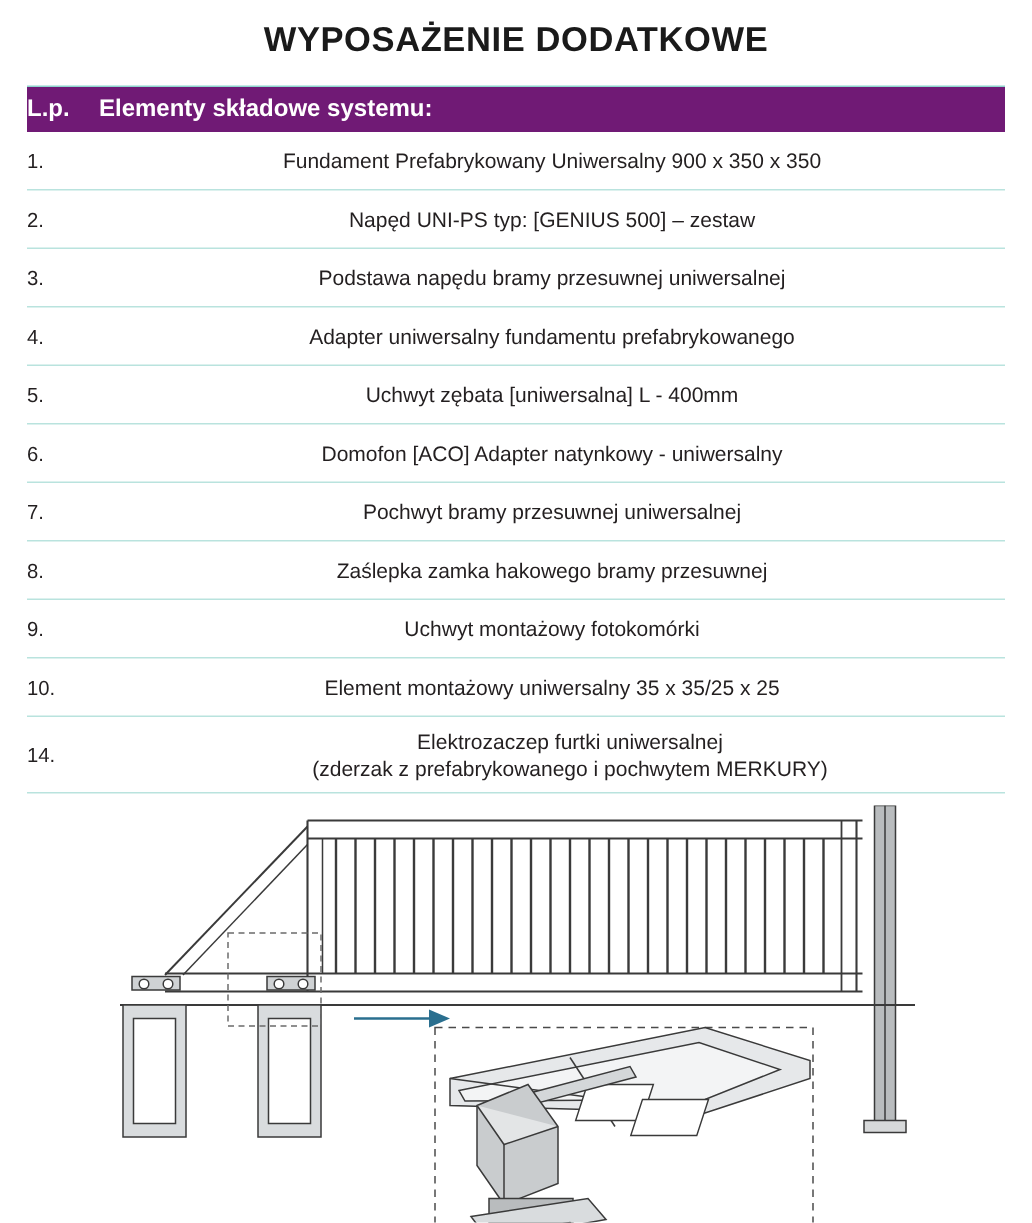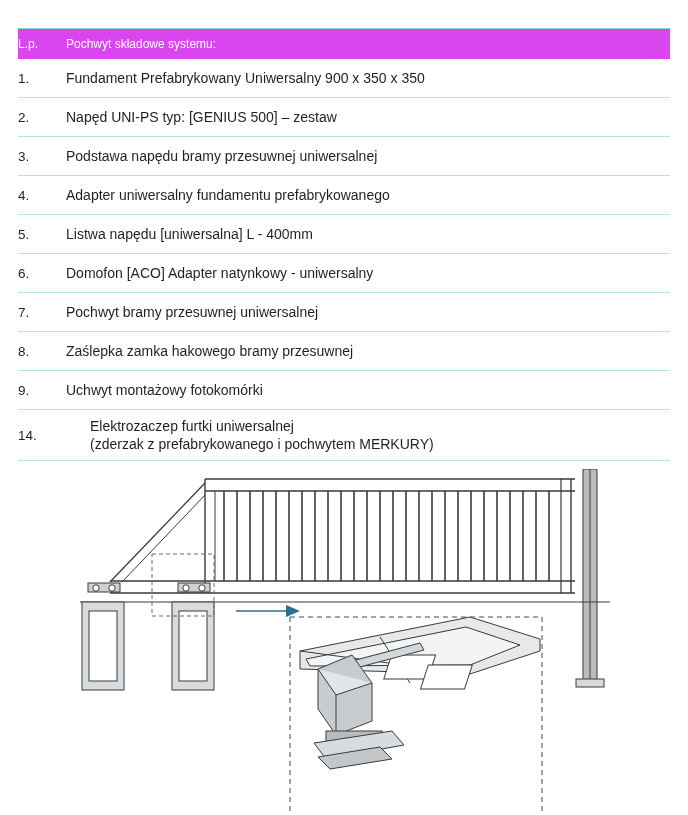"WYPOSAŻENIE DODATKOWE" div.title-line { html: none -> <div>WYPOSAŻENIE DODATKOWE</div> }
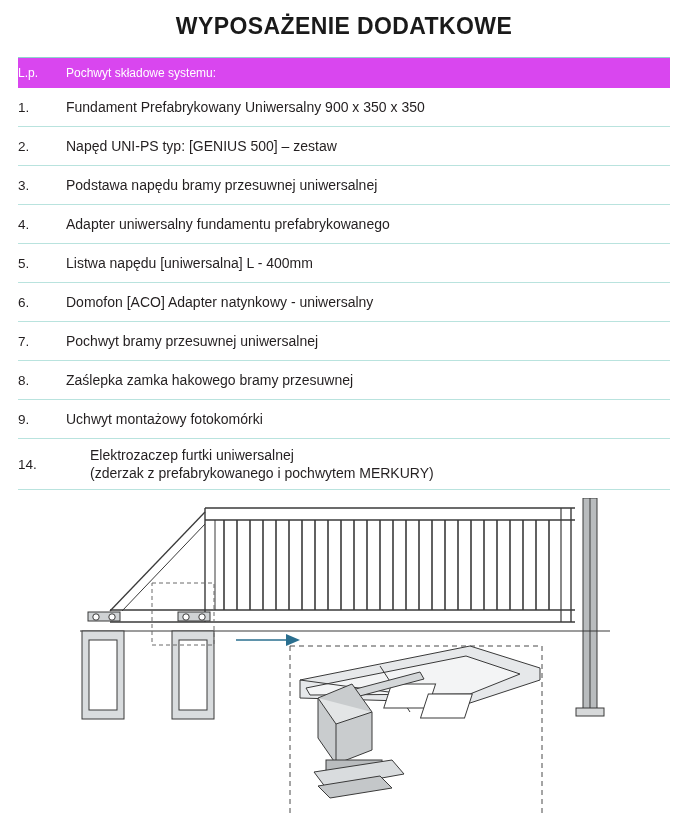"L.p." thead th { background: #d946ef -> #701a75; font-size: 12px -> 16px; font-weight: normal -> bold }
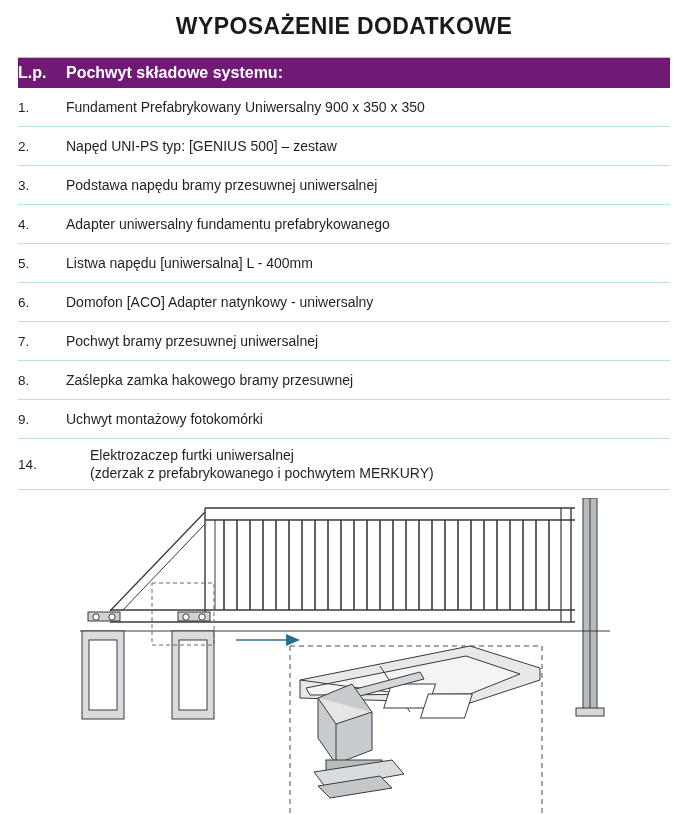"Pochwyt składowe systemu:" th.col-name { text: Pochwyt -> Elementy }
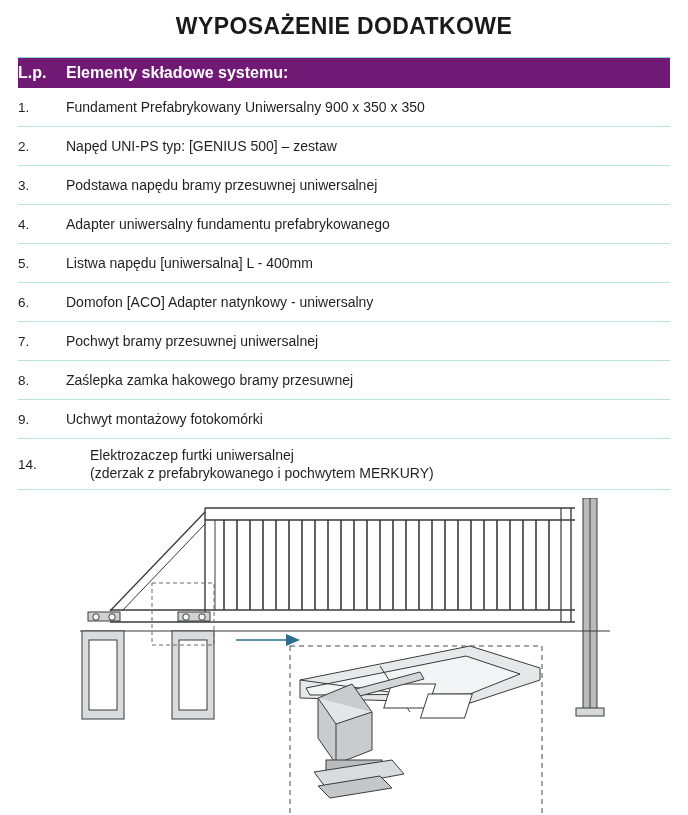"Fundament Prefabrykowany Uniwersalny 900" tbody td.col-name { text-align: none -> center }
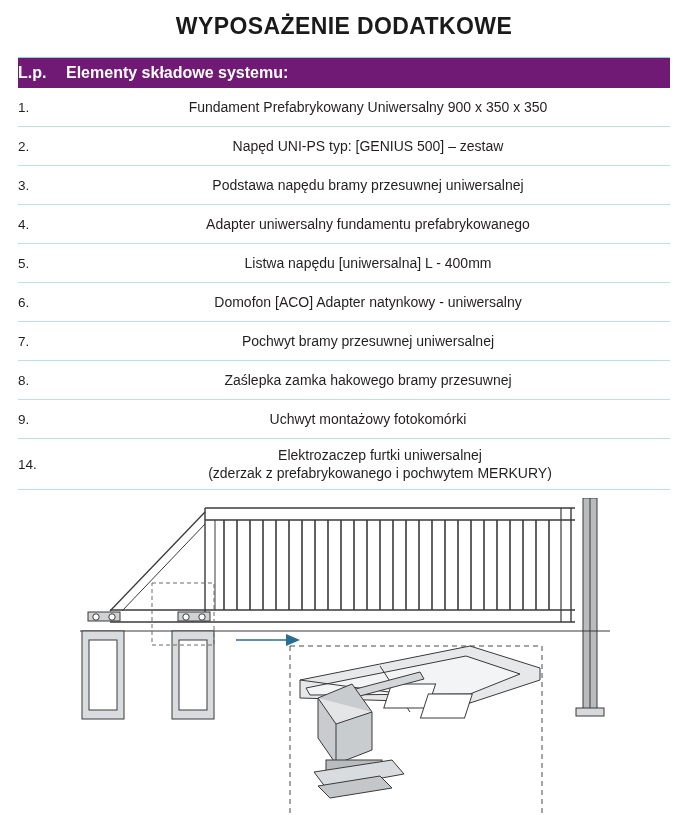"Listwa napędu [uniwersalna] L -" td.col-name { text: Listwa napędu -> Uchwyt zębata }
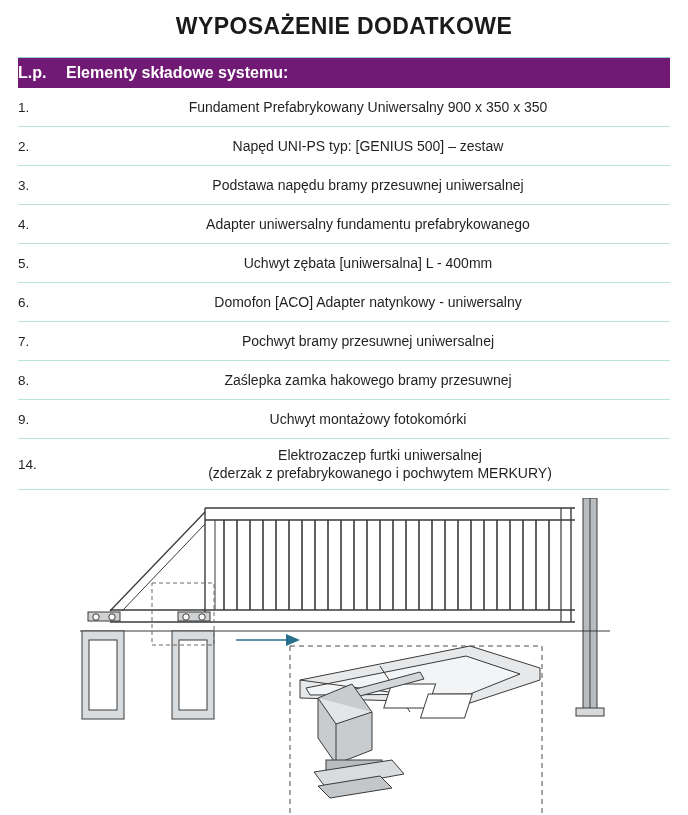"10." tr { html: none -> <tr> <td>10.</td> <td>Element montażowy uniwersalny 35 x 35/25 x 25</td> </tr> }
